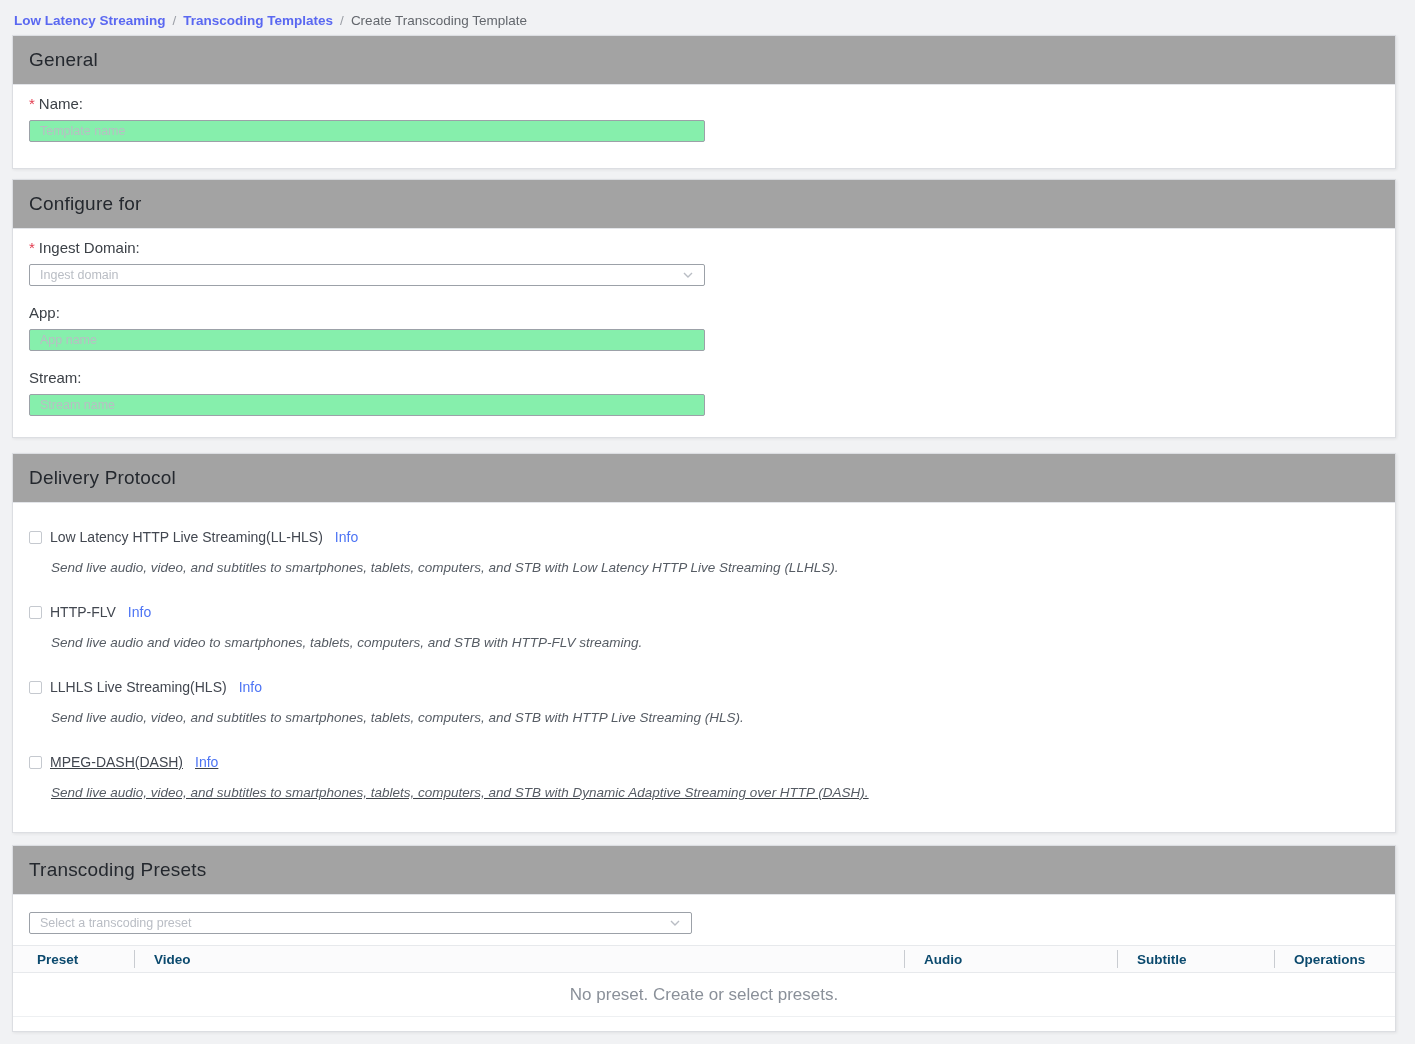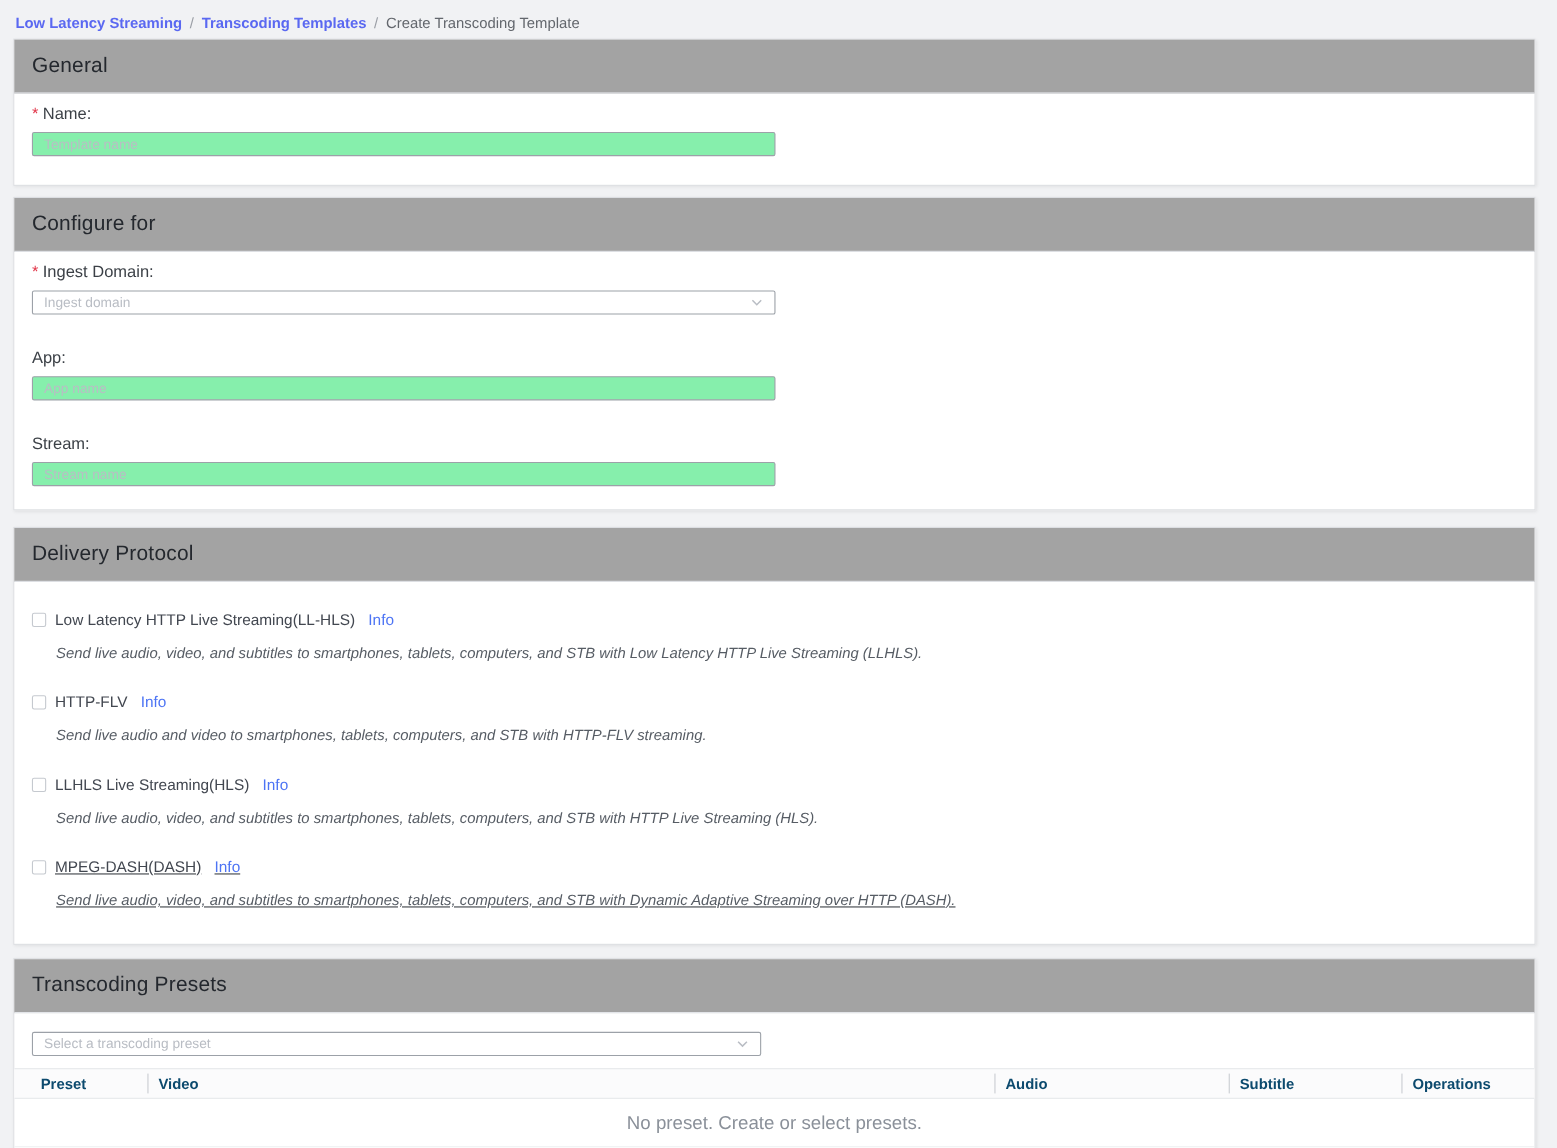"Ingest domain" .field-gap { margin-bottom: 31px -> 18px }
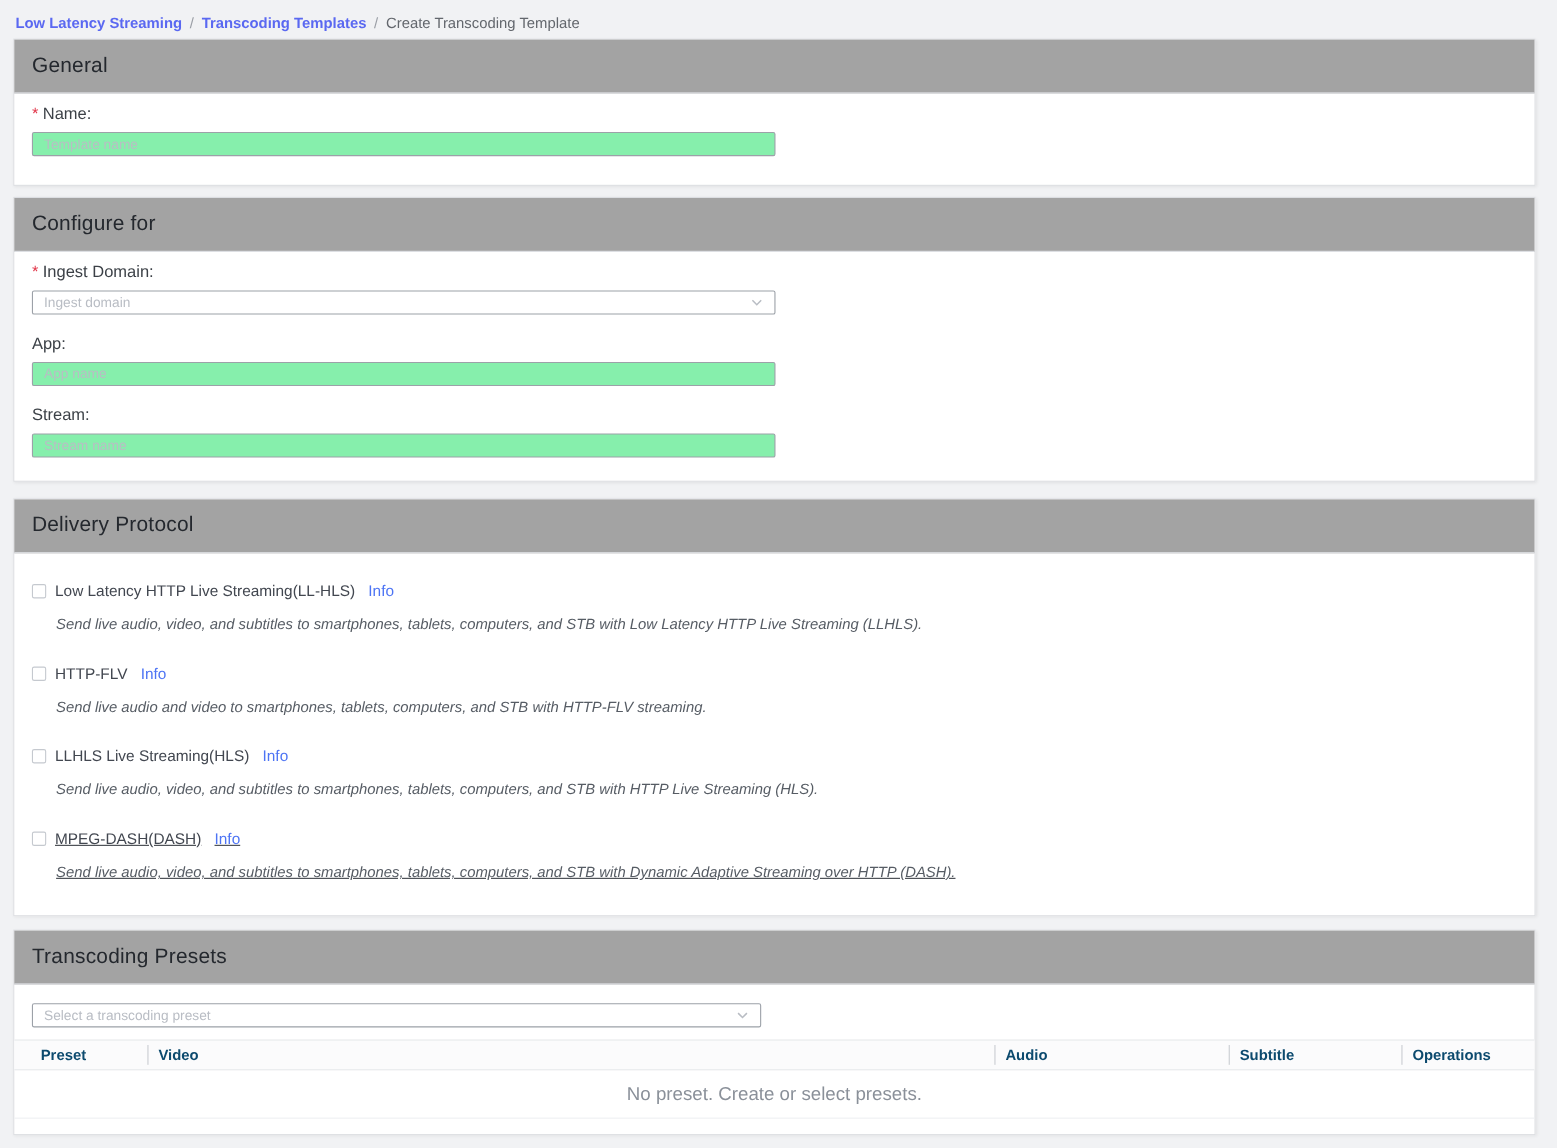"Video" .pcell { padding-left: 10px -> 20px }
